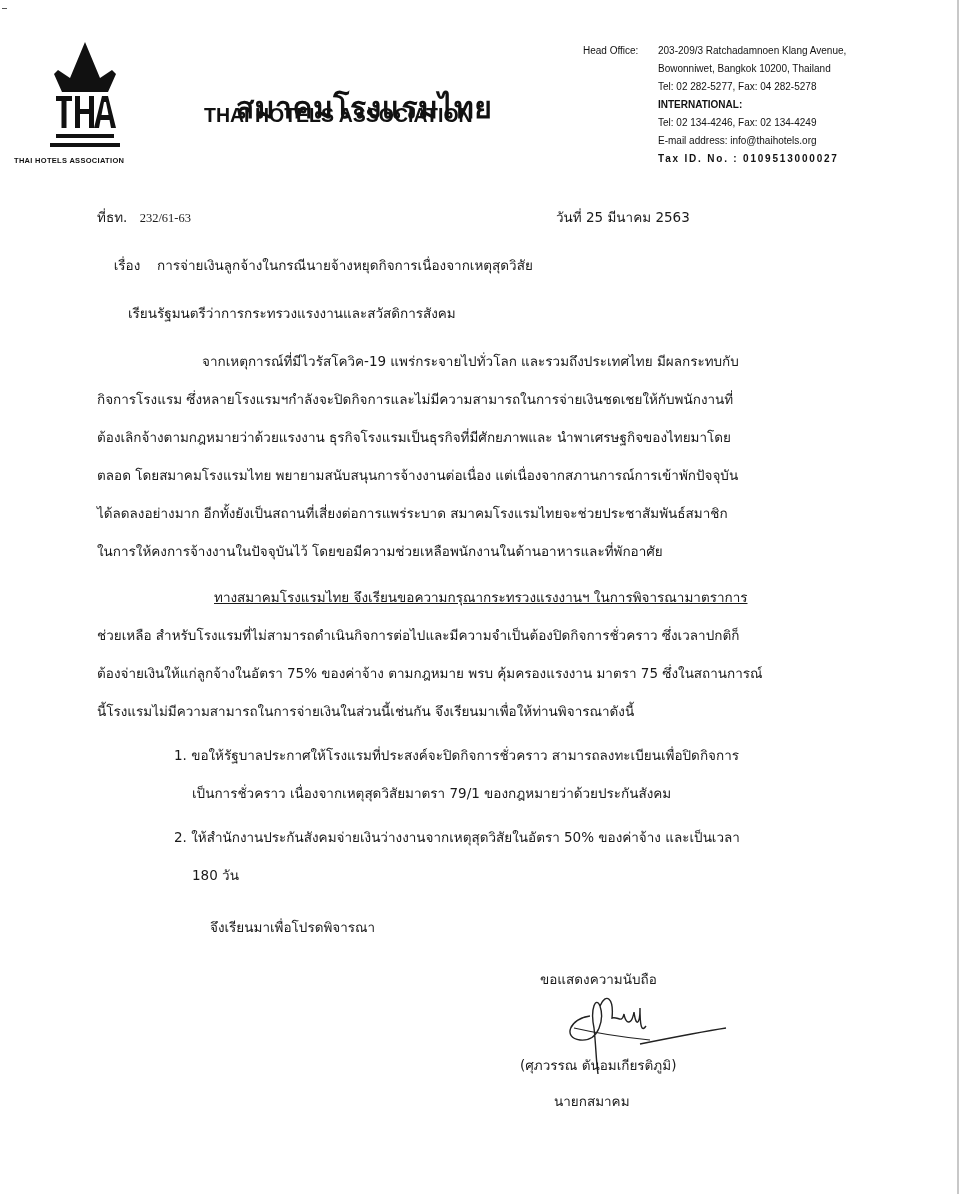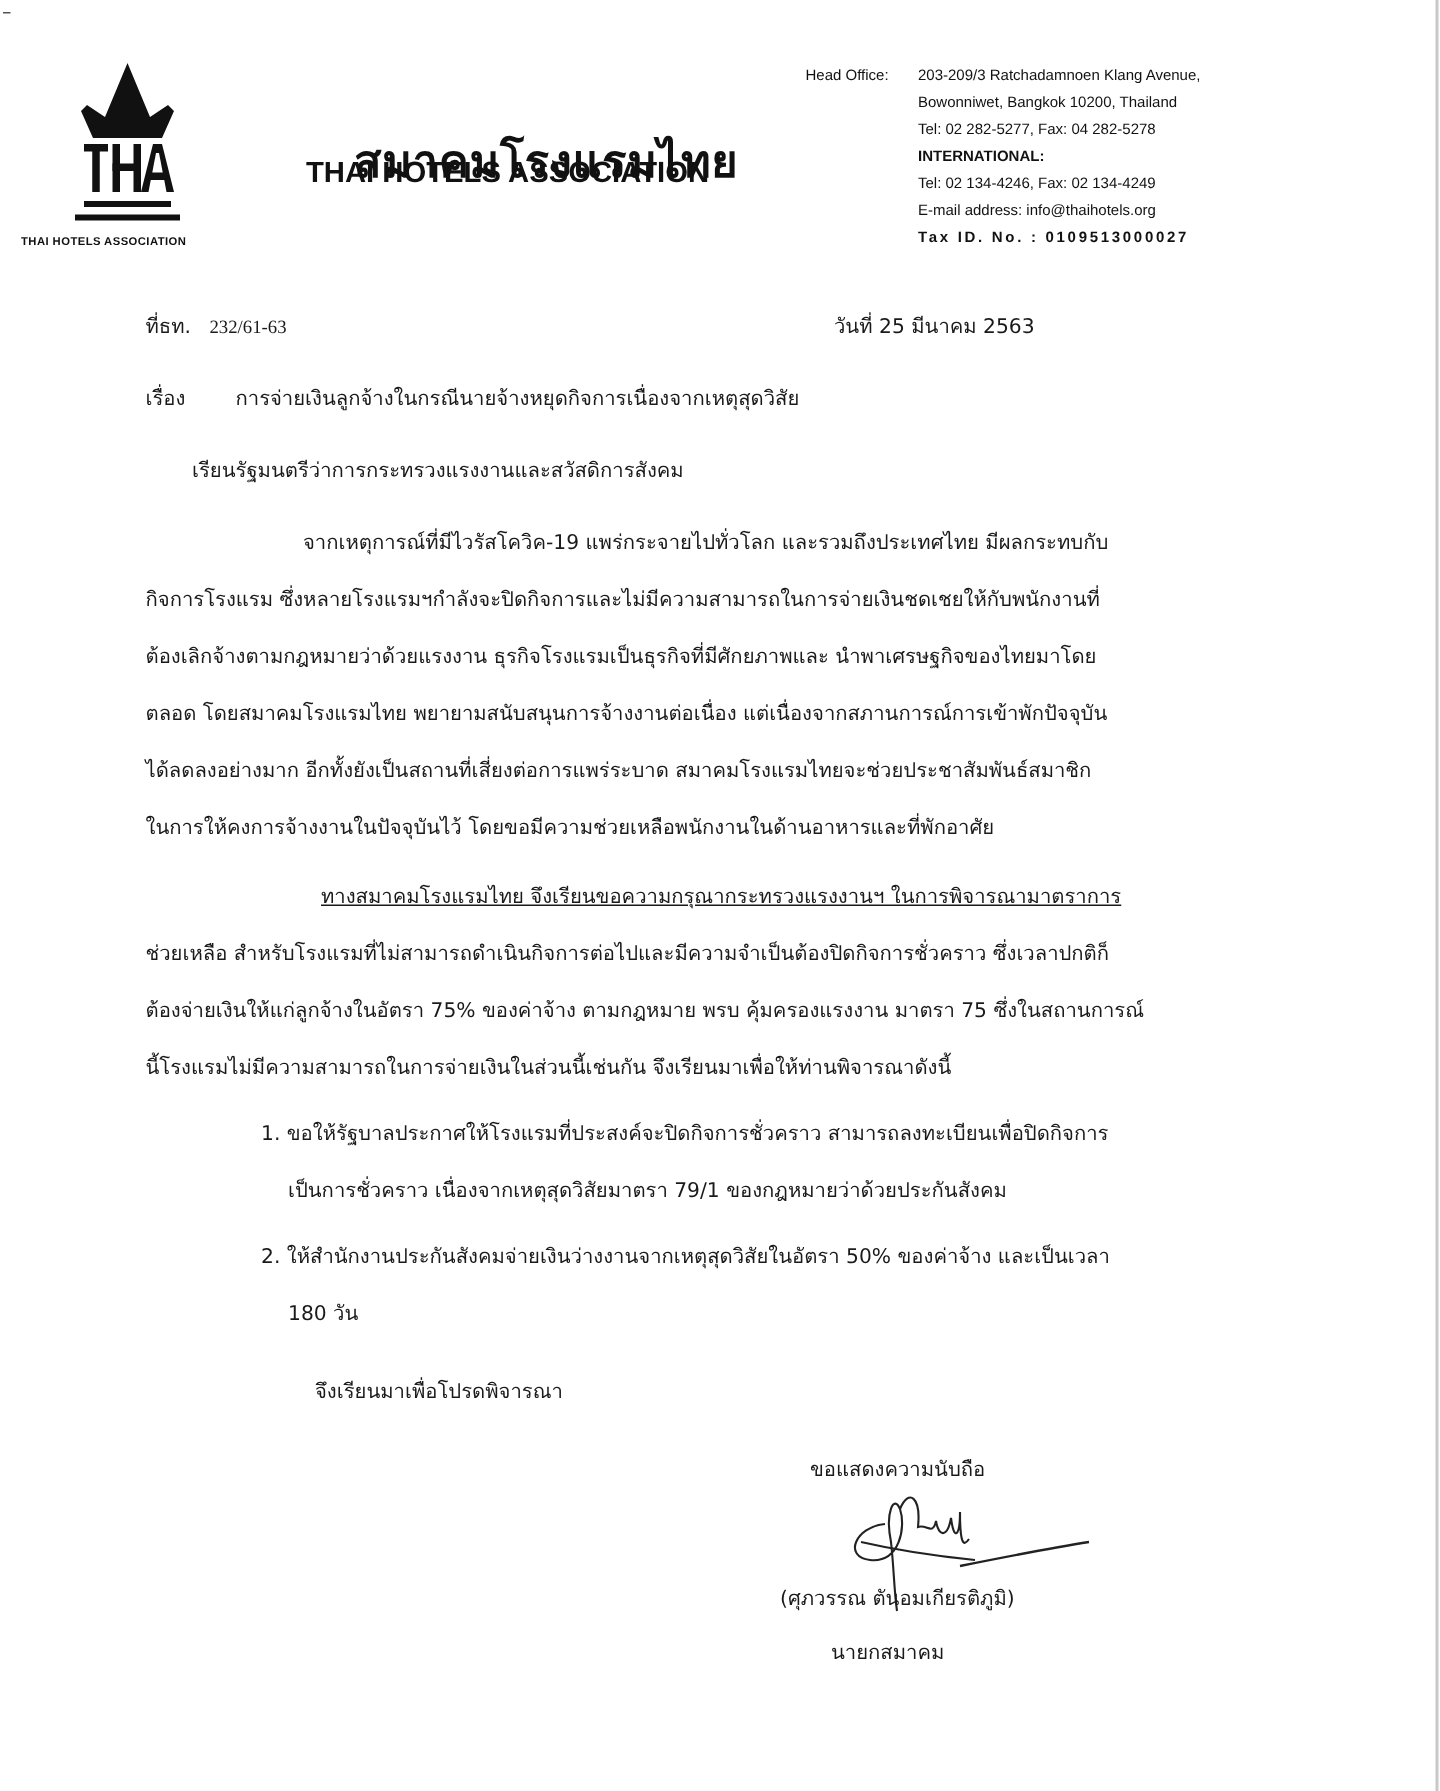"Head Office:" .contact-row { margin-left: none -> 46px }
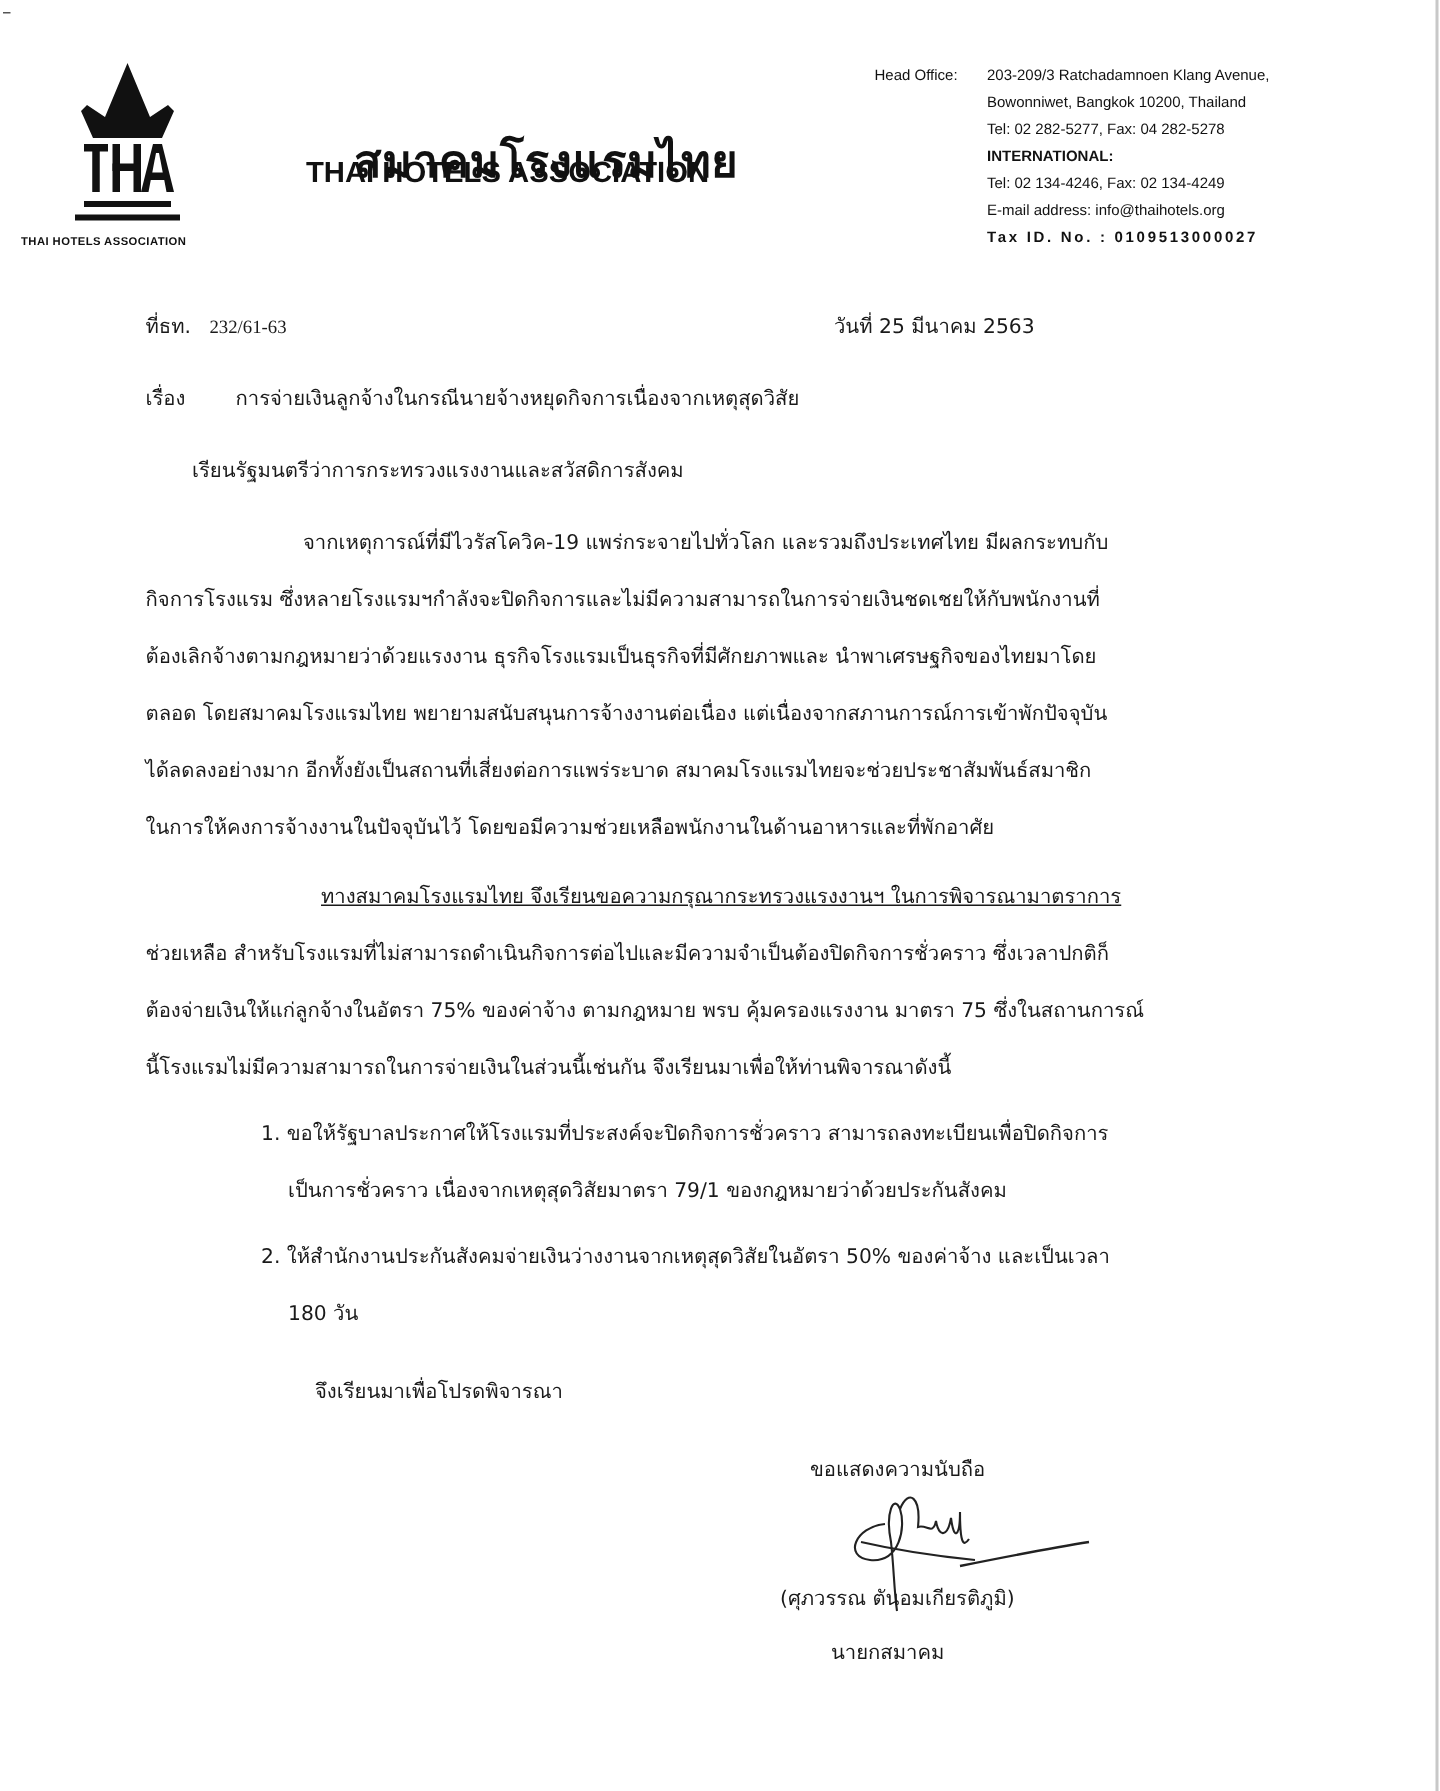"เรื่อง" span { text-align: none -> center }
